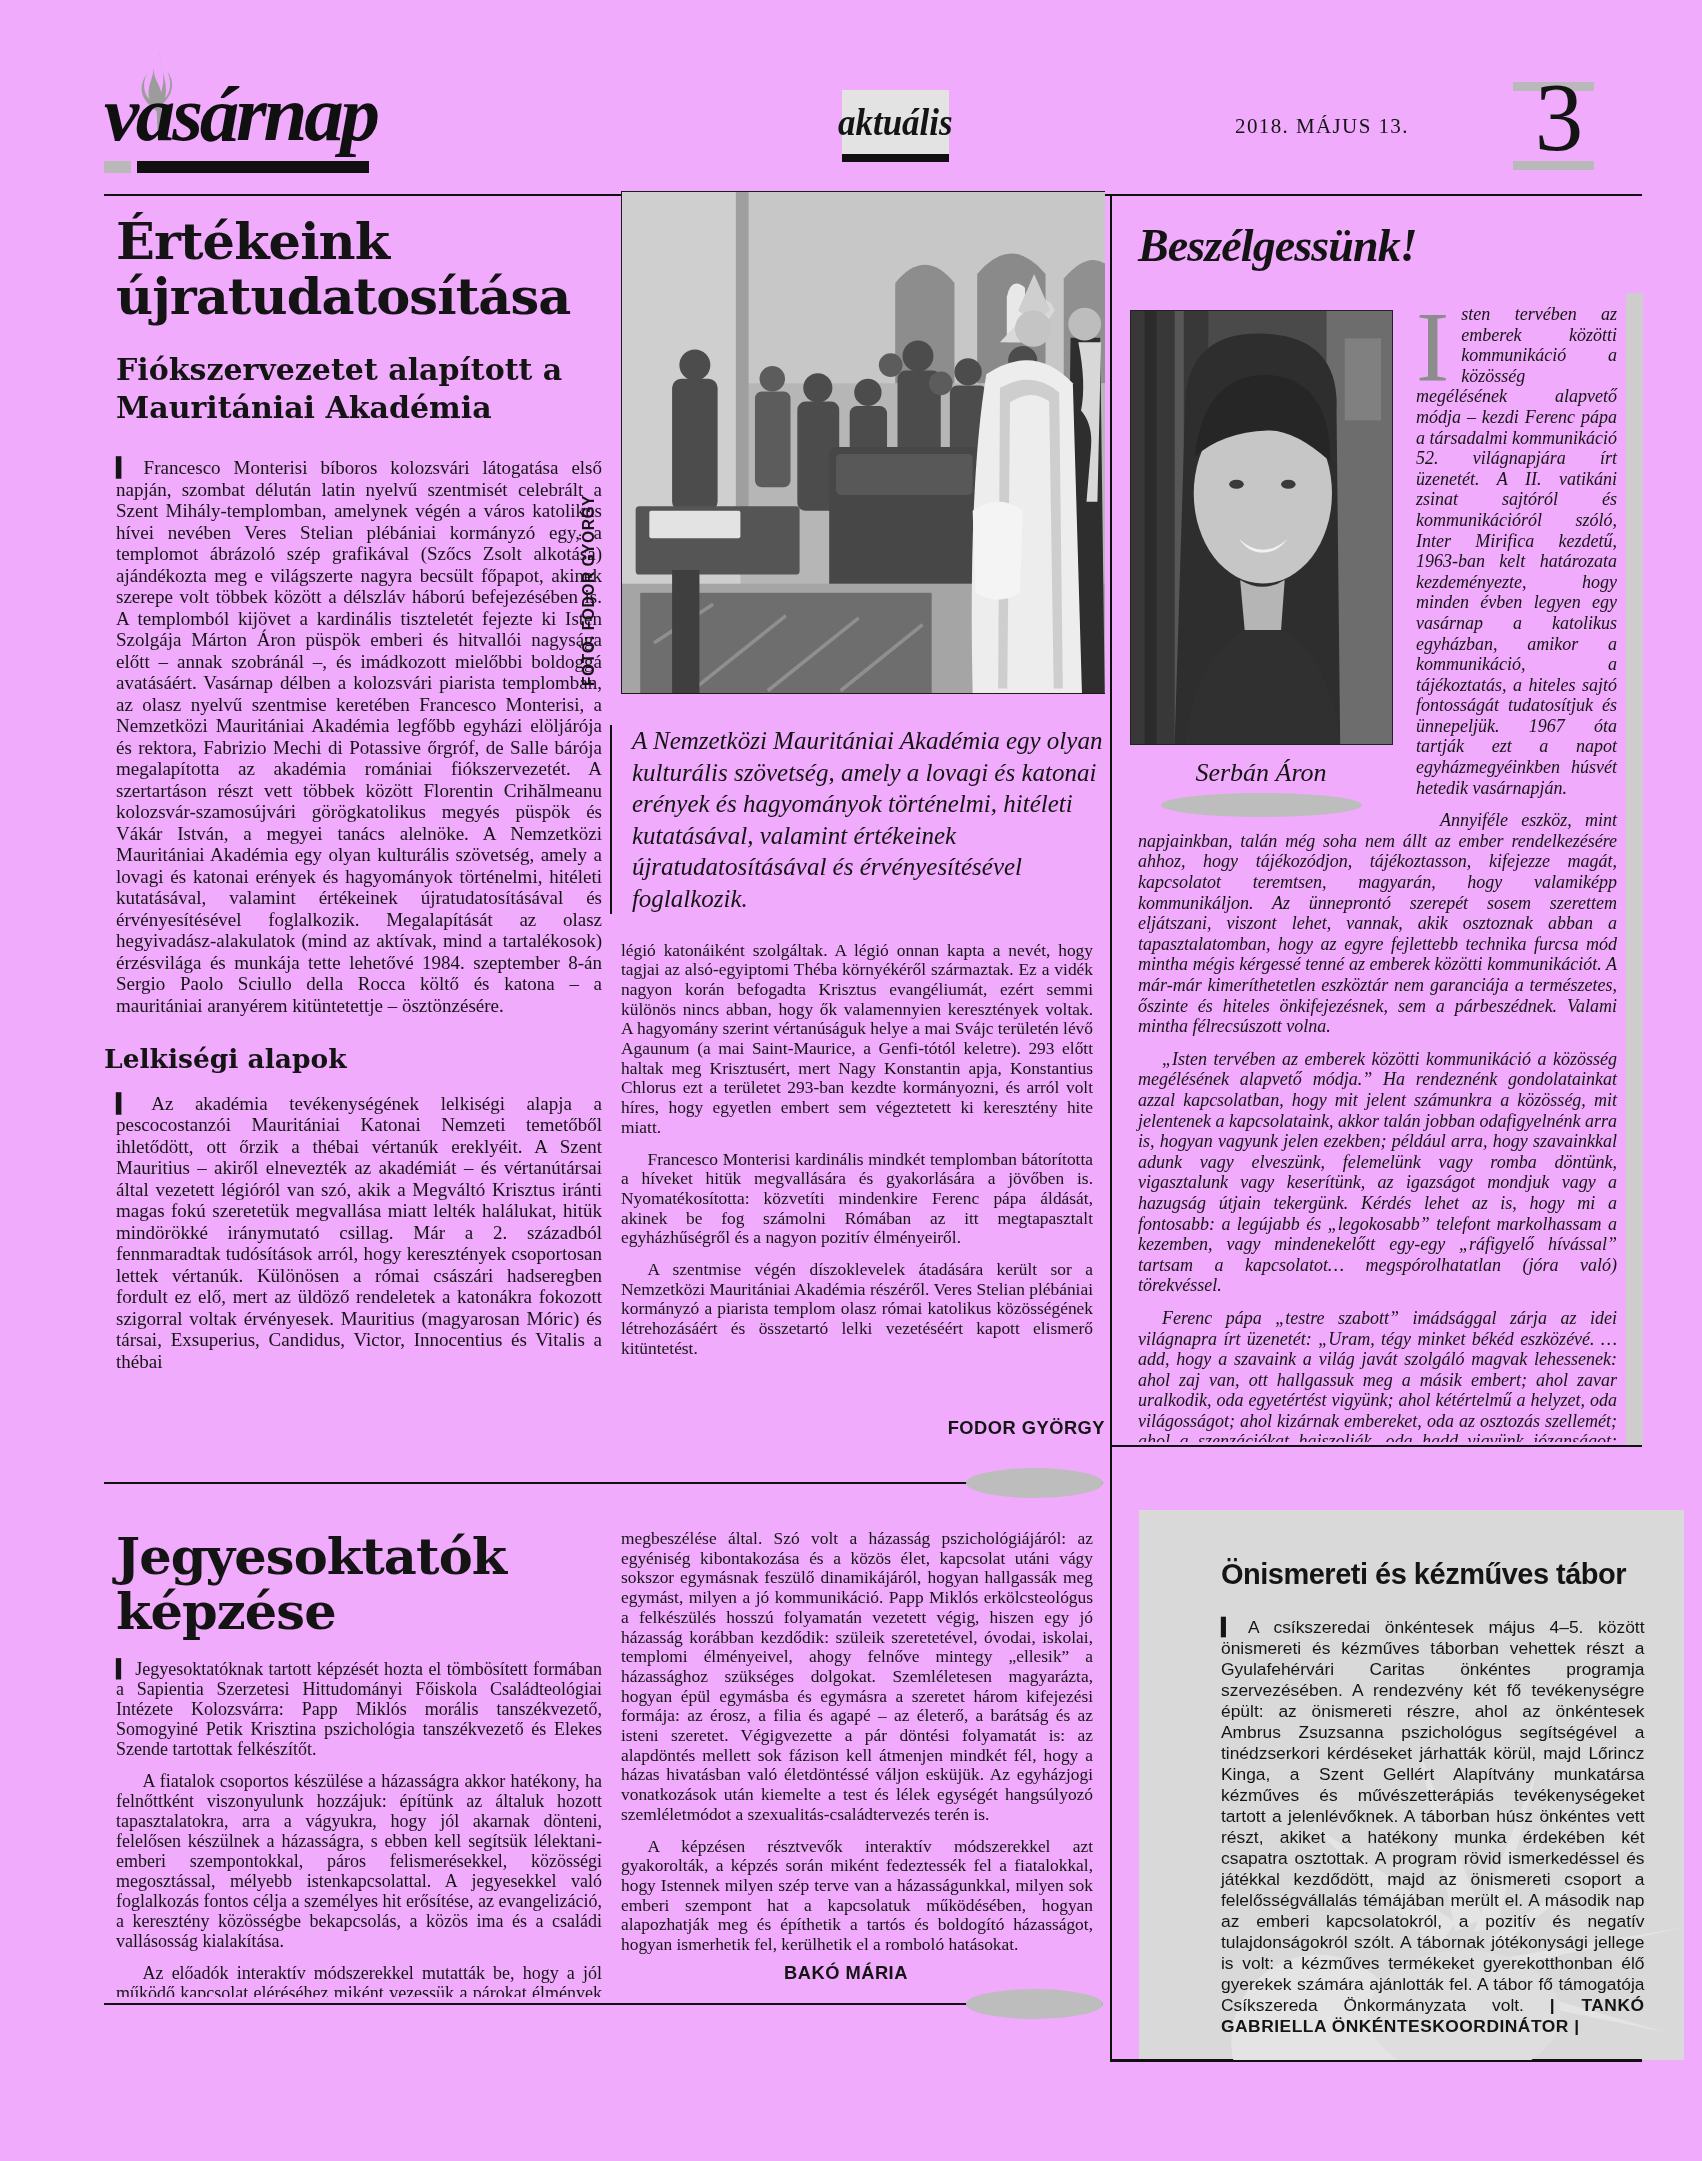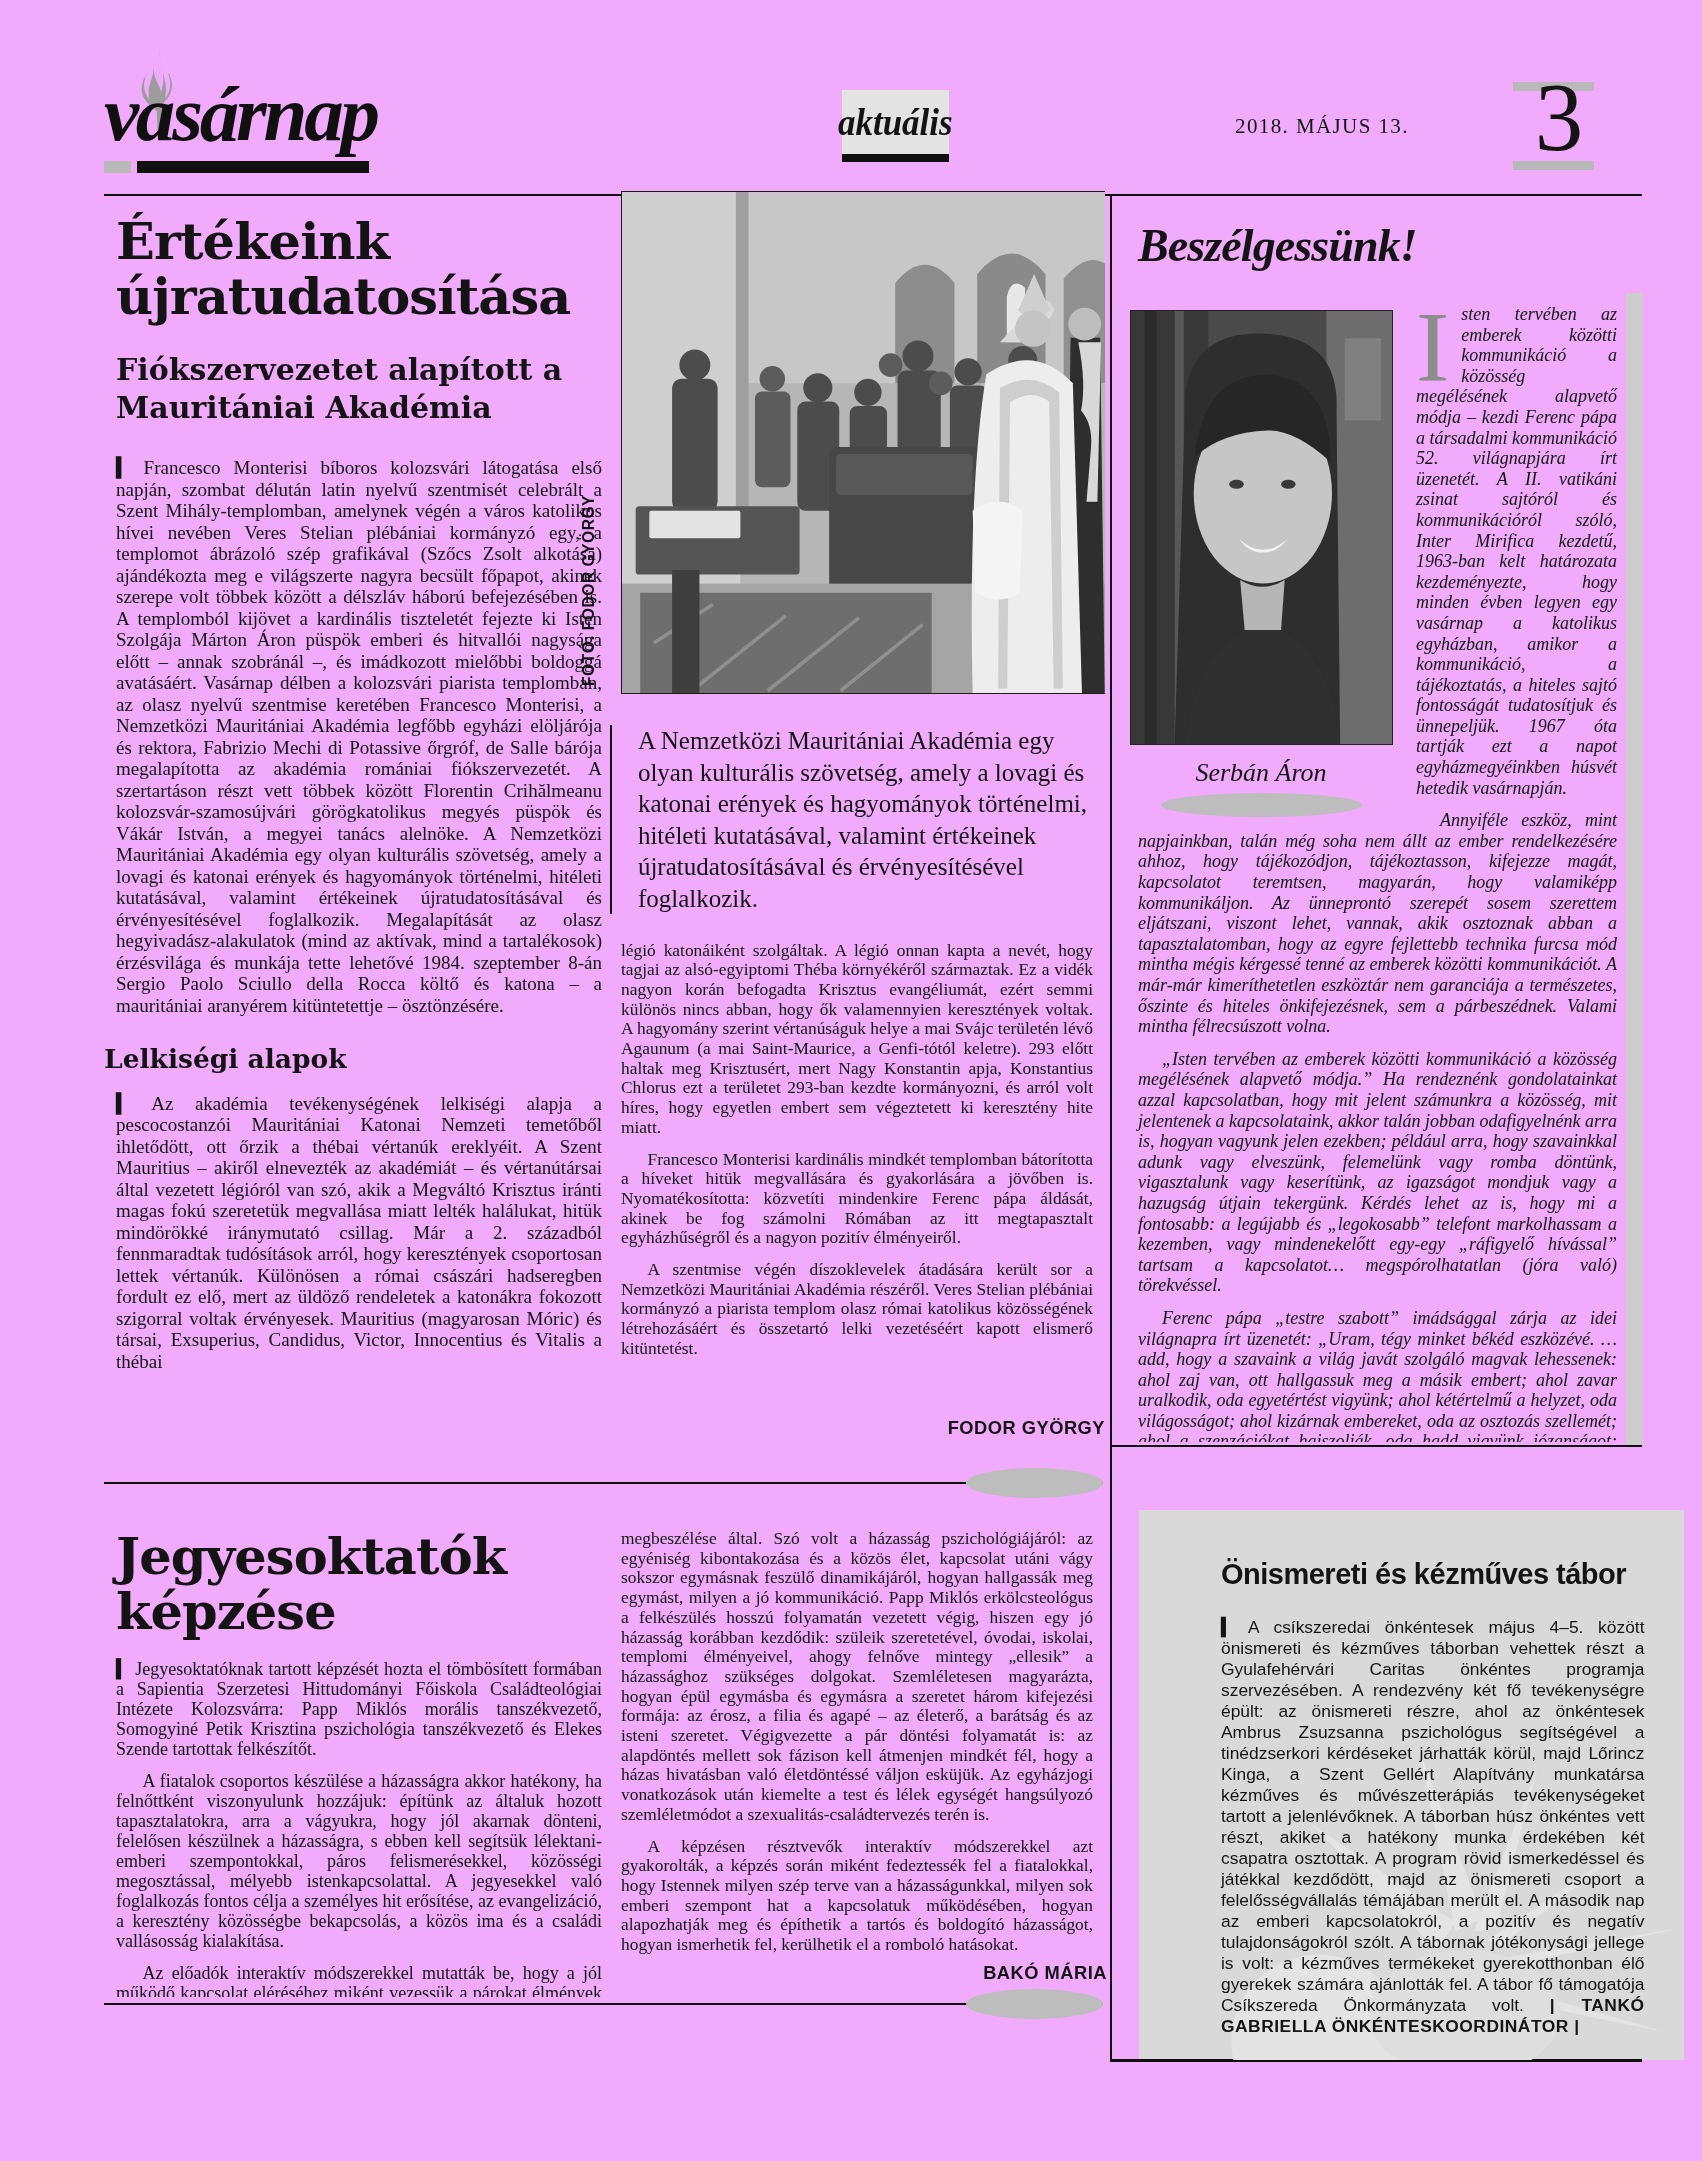"A Nemzetközi Mauritániai Akadémia egy" .pull-quote { font-style: none -> italic; padding-left: 26px -> 20px }
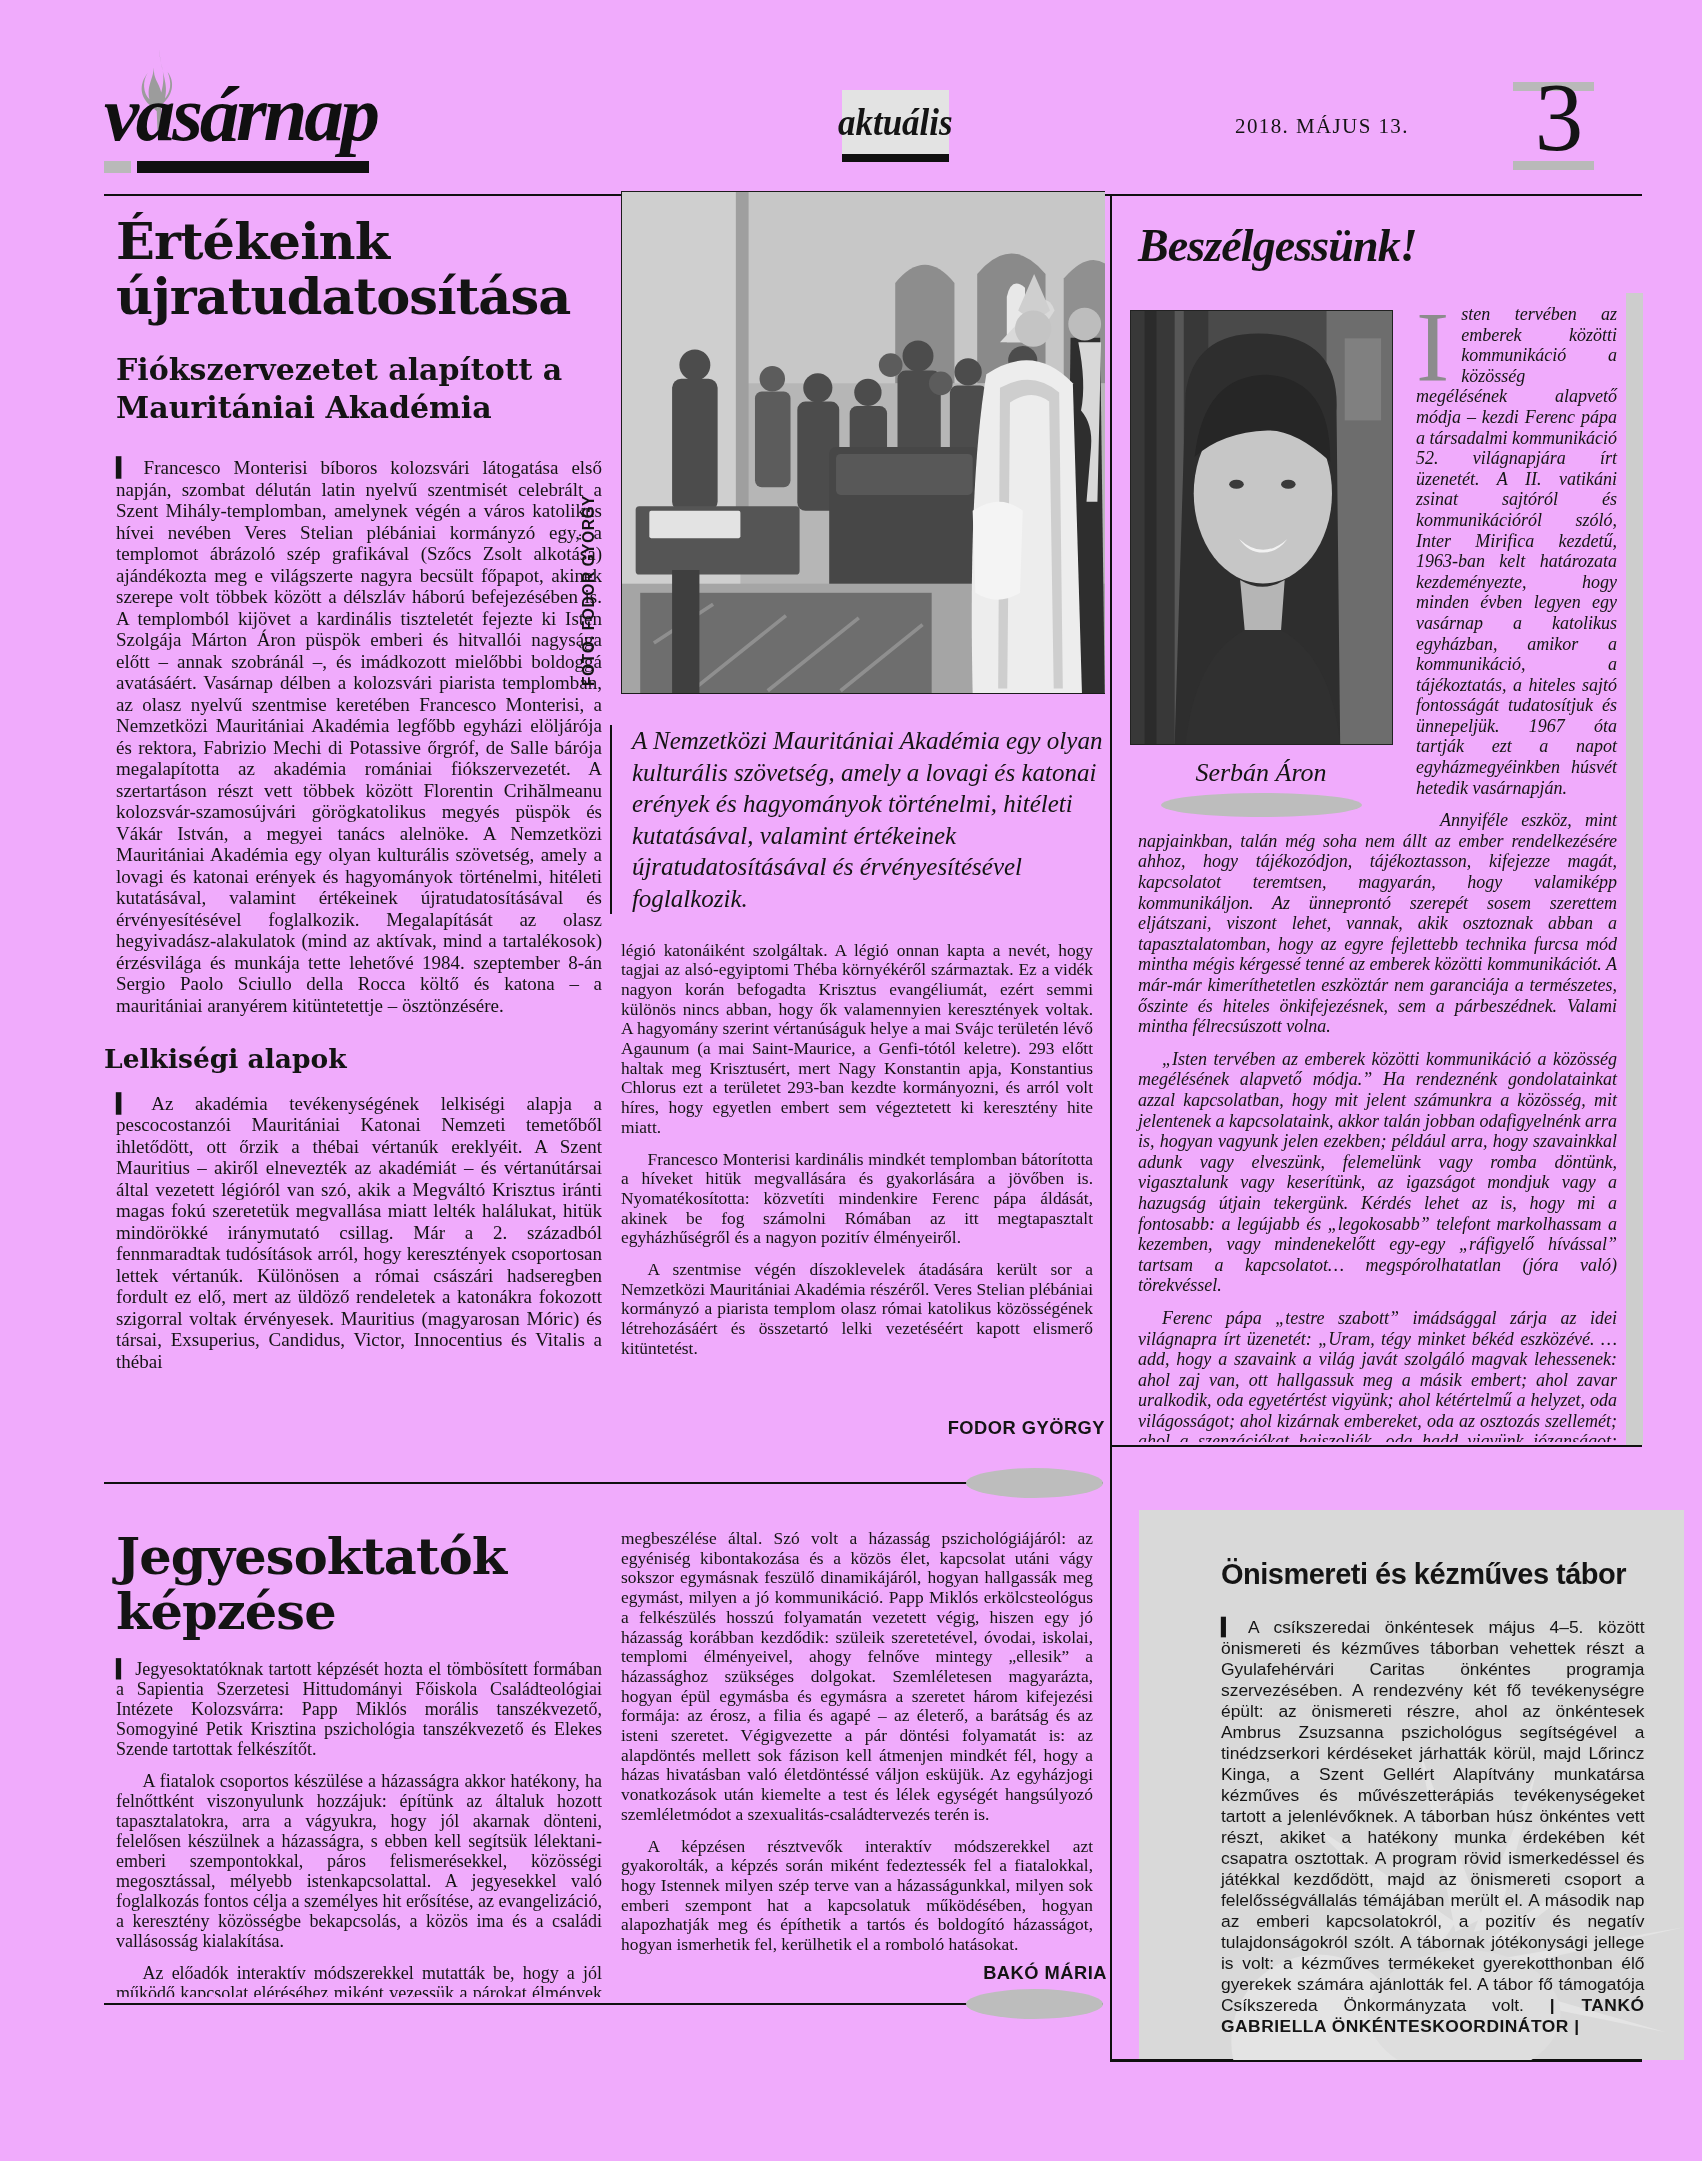"BAKÓ MÁRIA" .byline-bot-mid { left: 611px -> 598px; text-align: none -> center }
